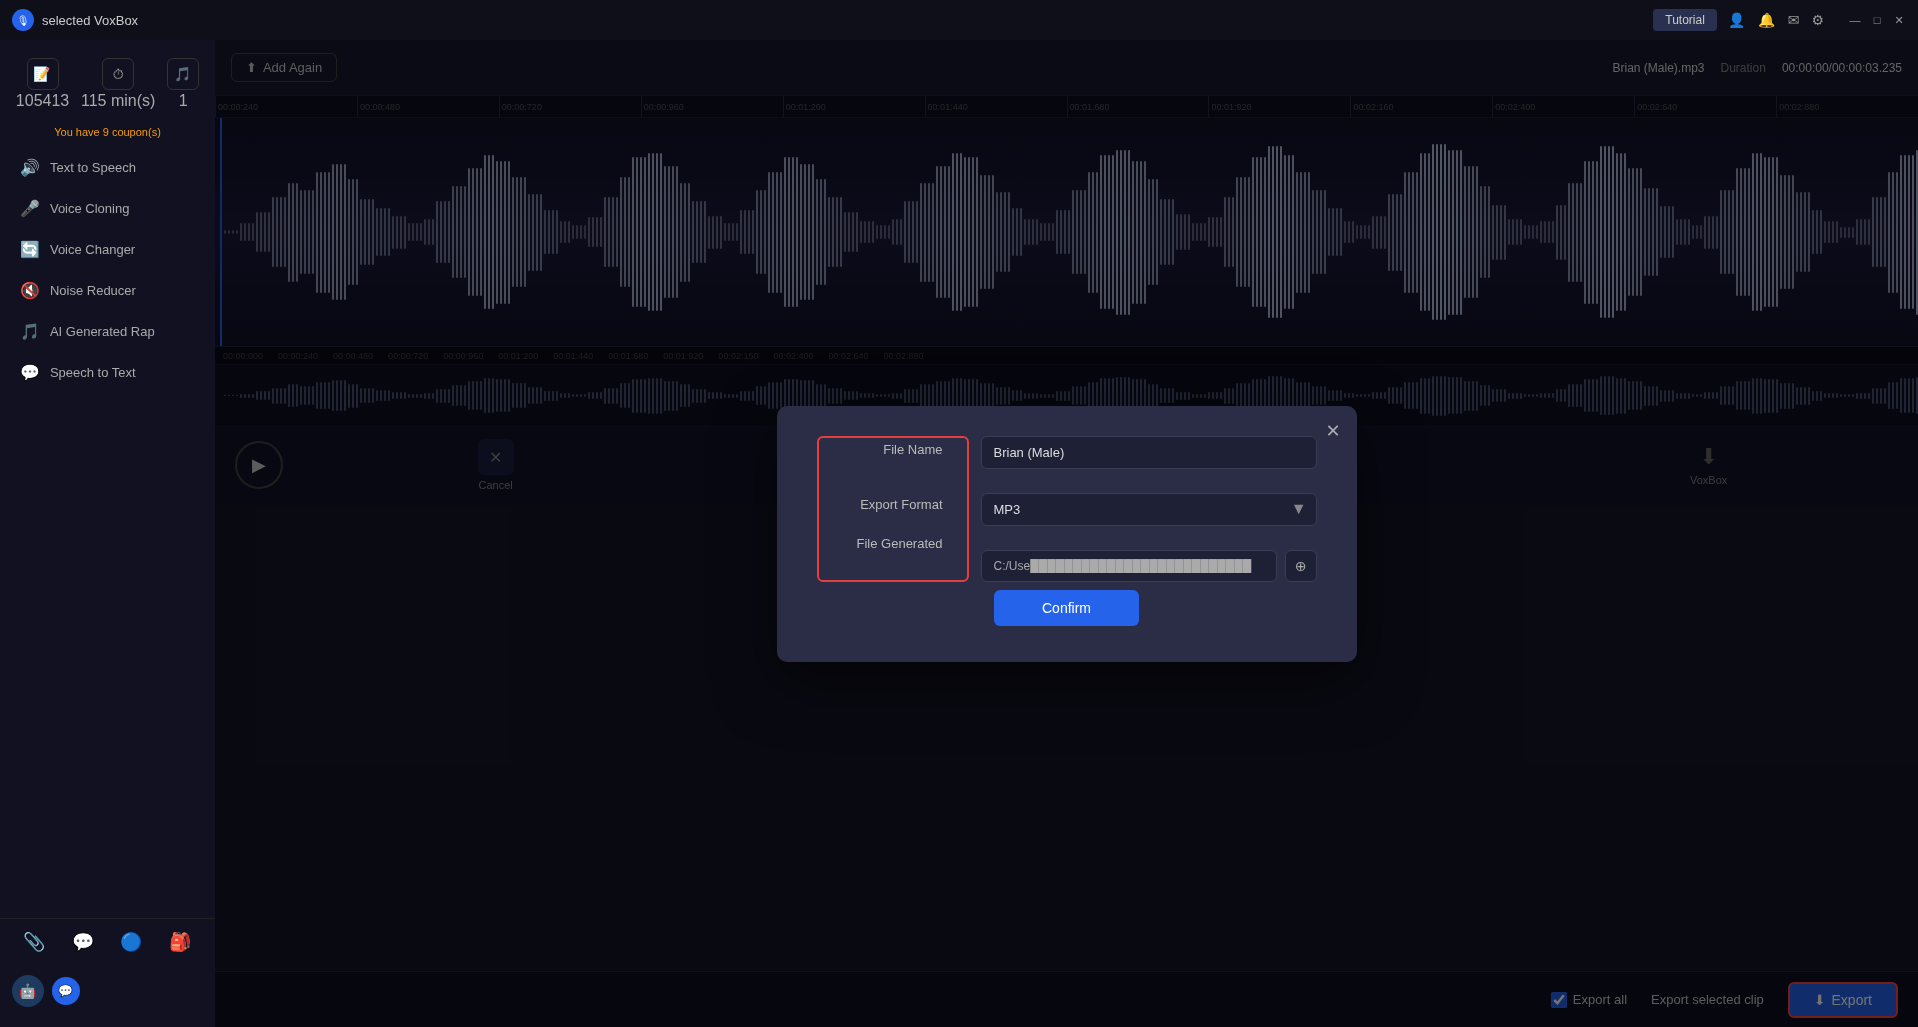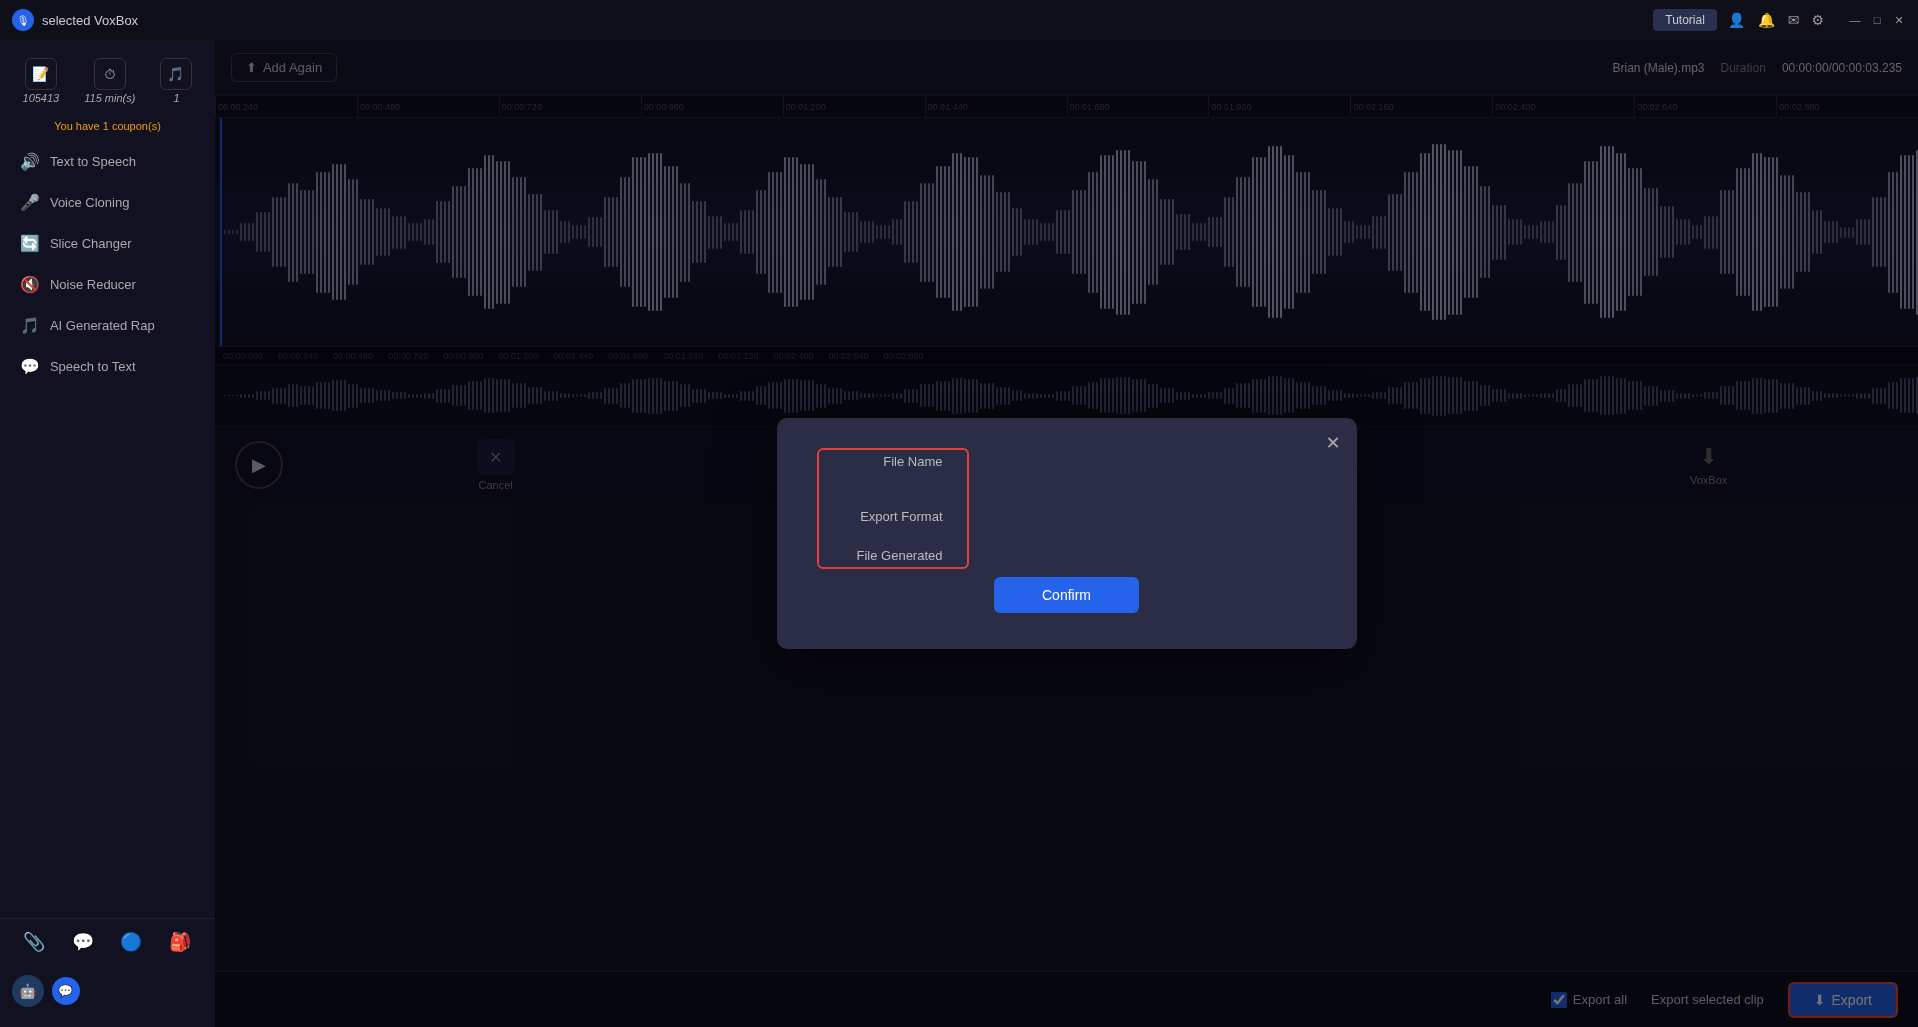"105413" .stat-value { font-size: 11px -> 16px; font-style: italic -> none }
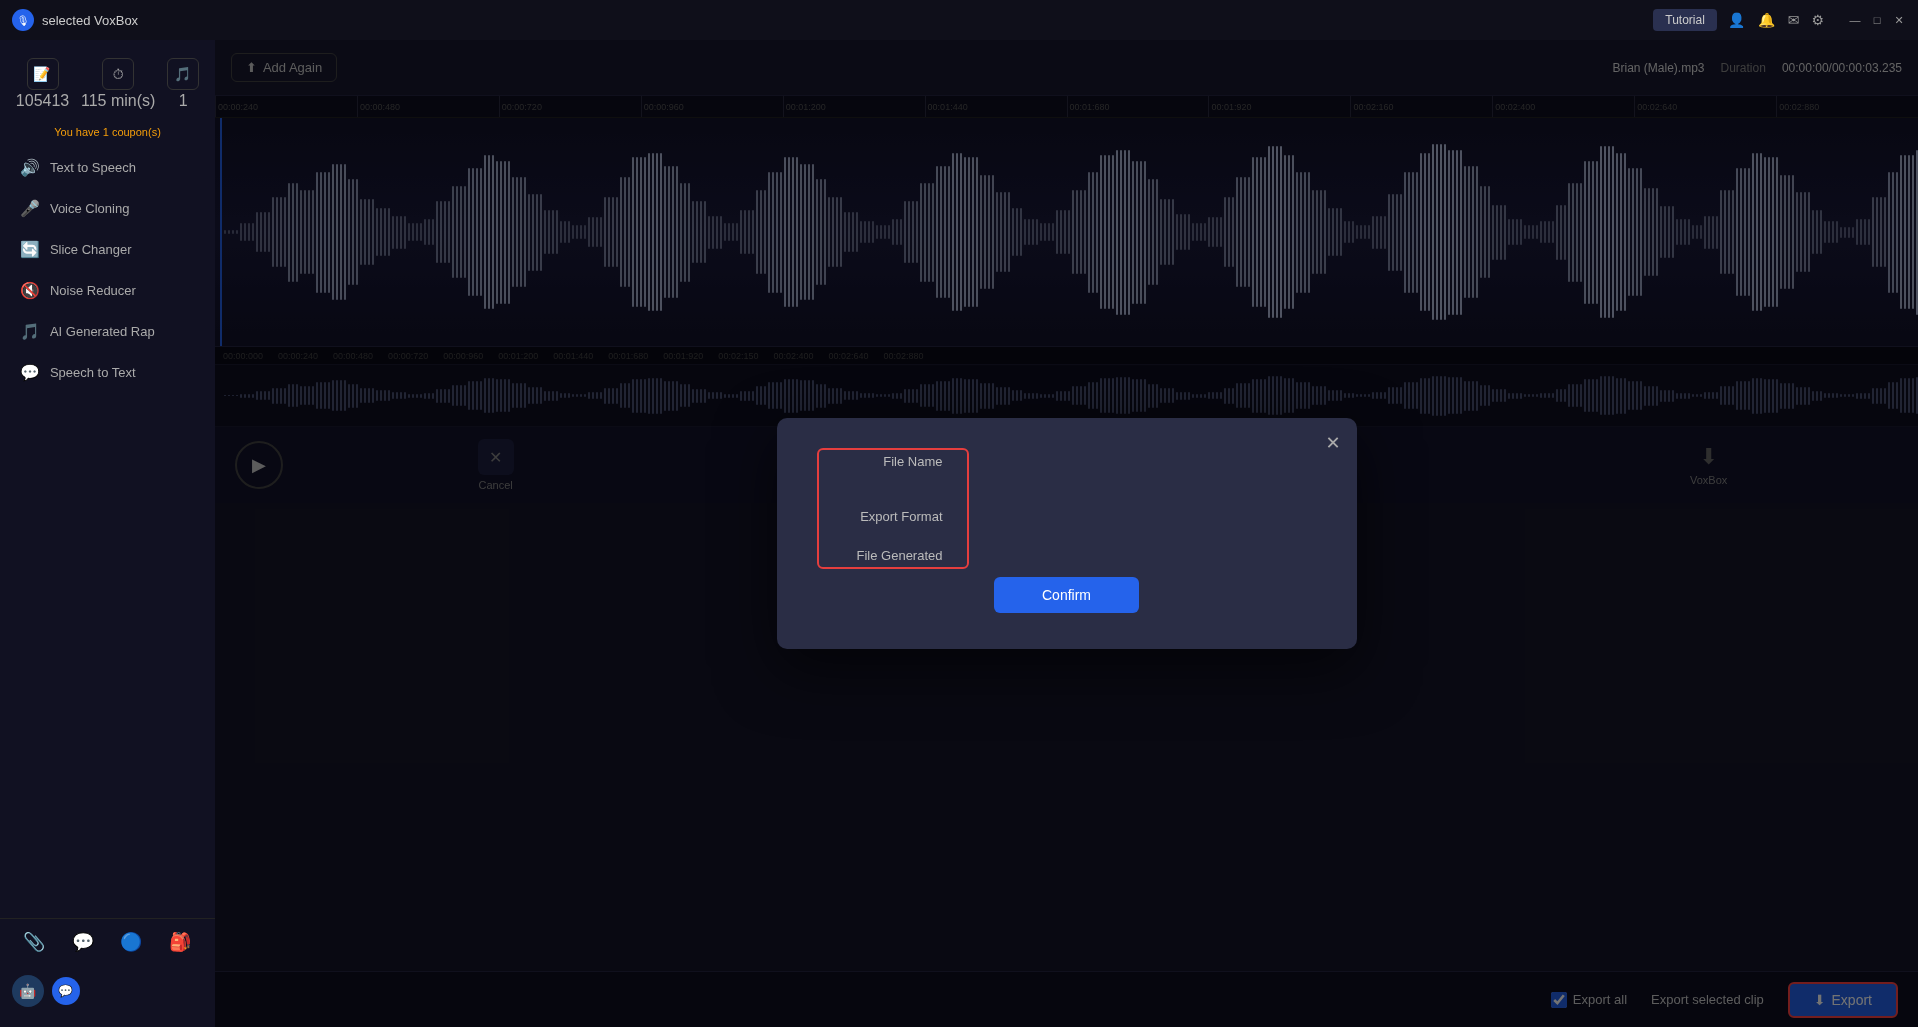"You have 1 coupon(s)" div.coupon-banner { text: 1 -> 9 }
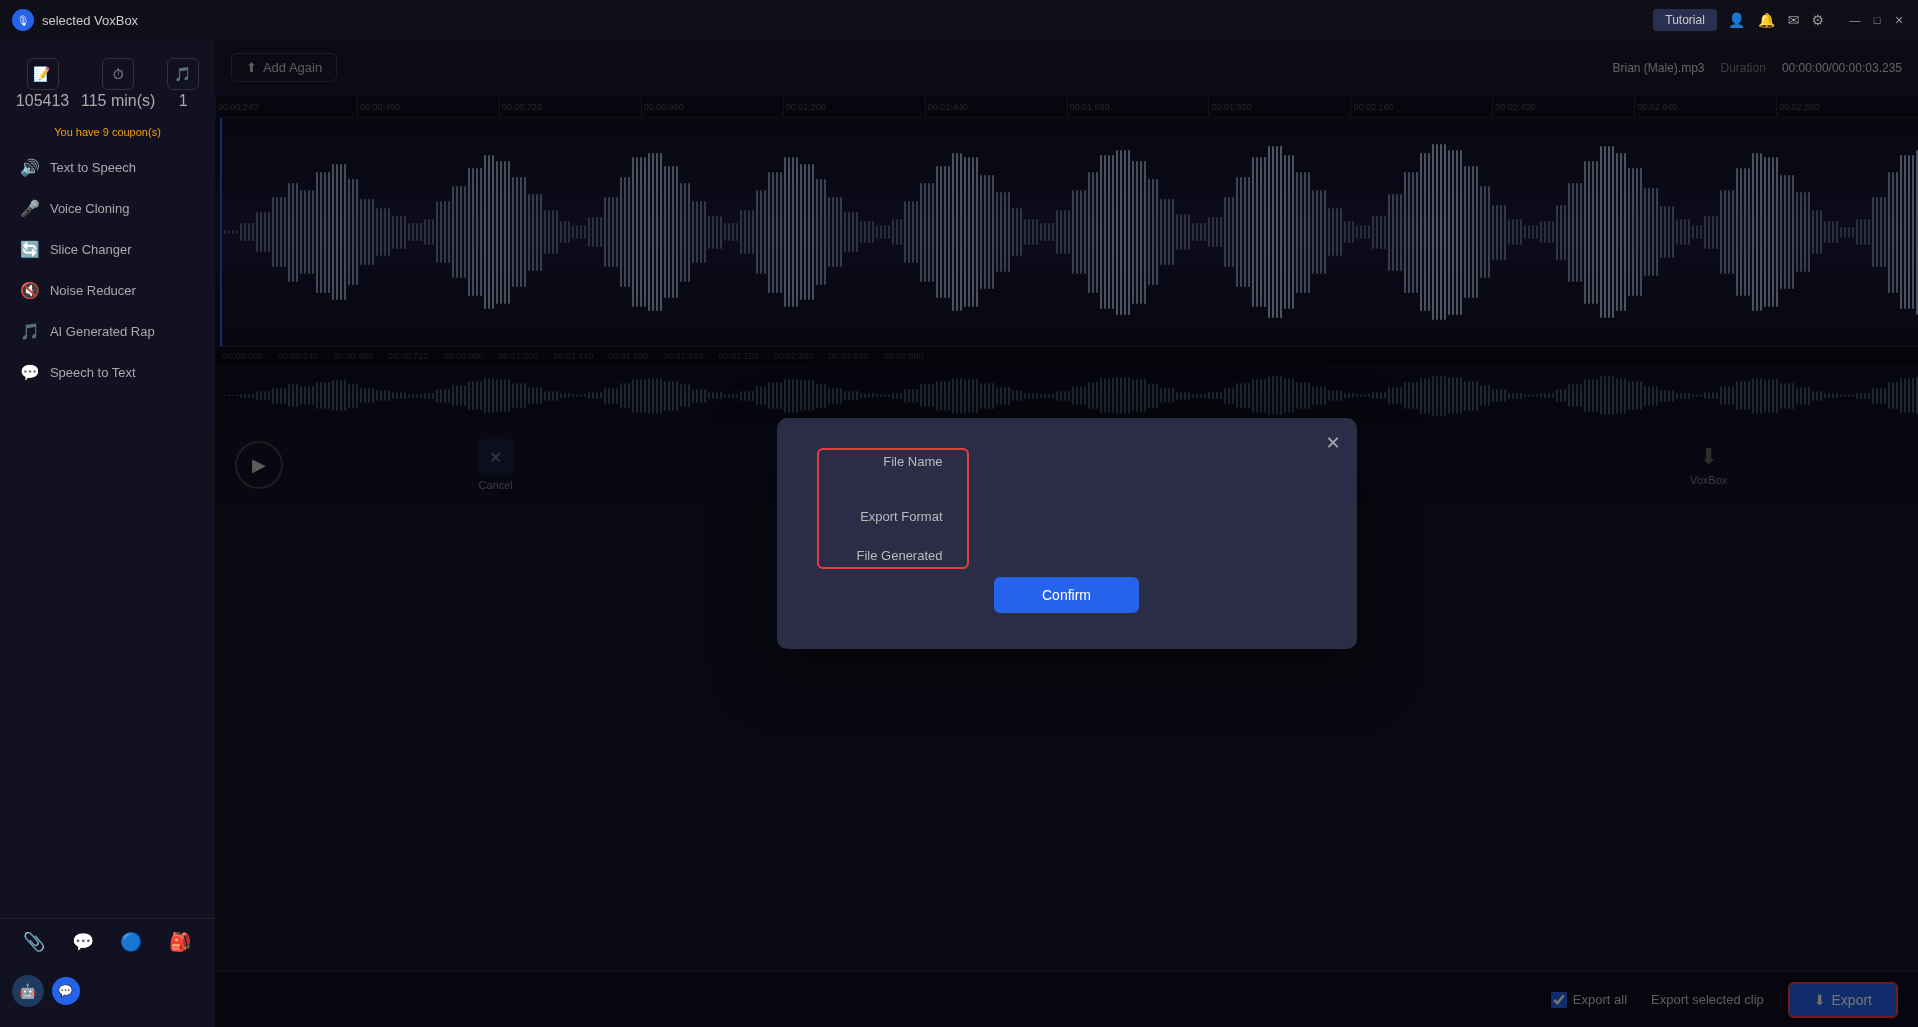"Slice Changer" span { text: Slice -> Voice }
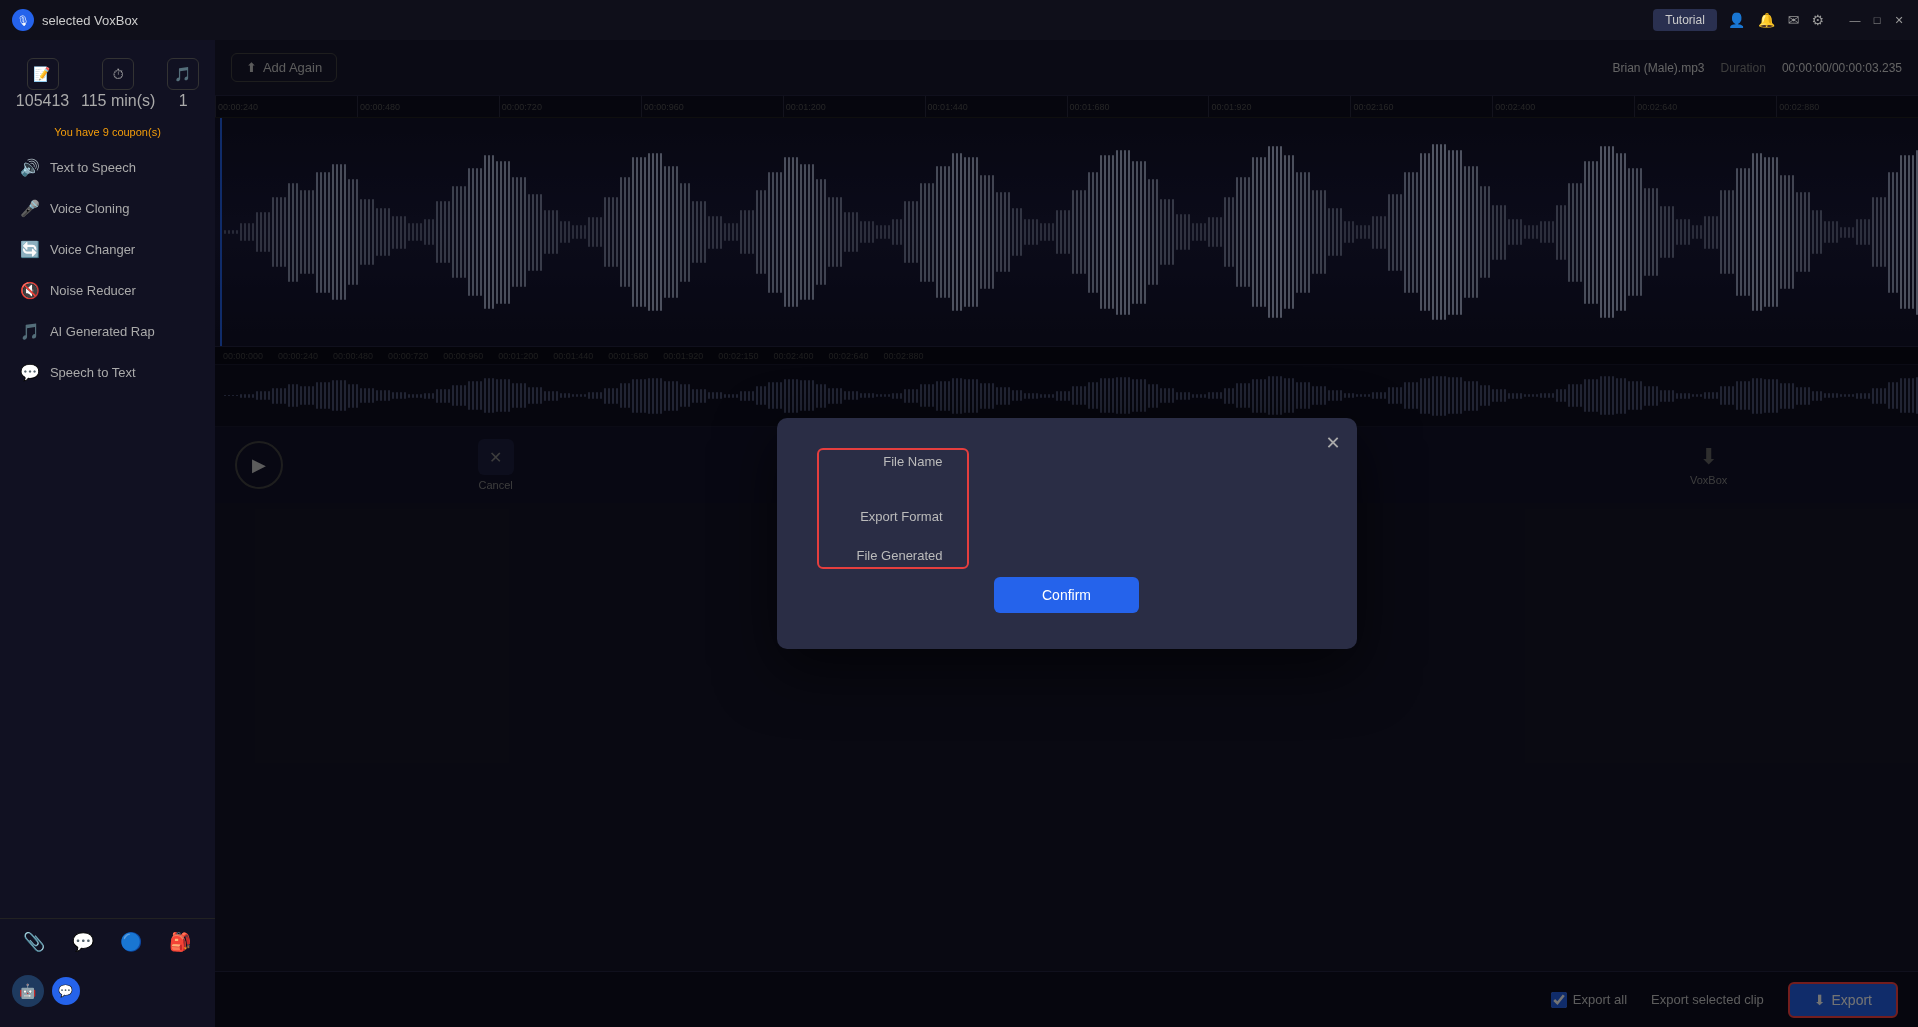"Brian (Male)" div { html: none -> <div> <div> <input> </div> <div> <div> <select> <option>MP3</option> <option>WAV</option> <option>OGG</option> <option>FLAC</option> <option>M4A</option> </select> <span>▼</span> </div> </div> <div> <div> <input> <button>⊕</button> </div> </div> </div> }
